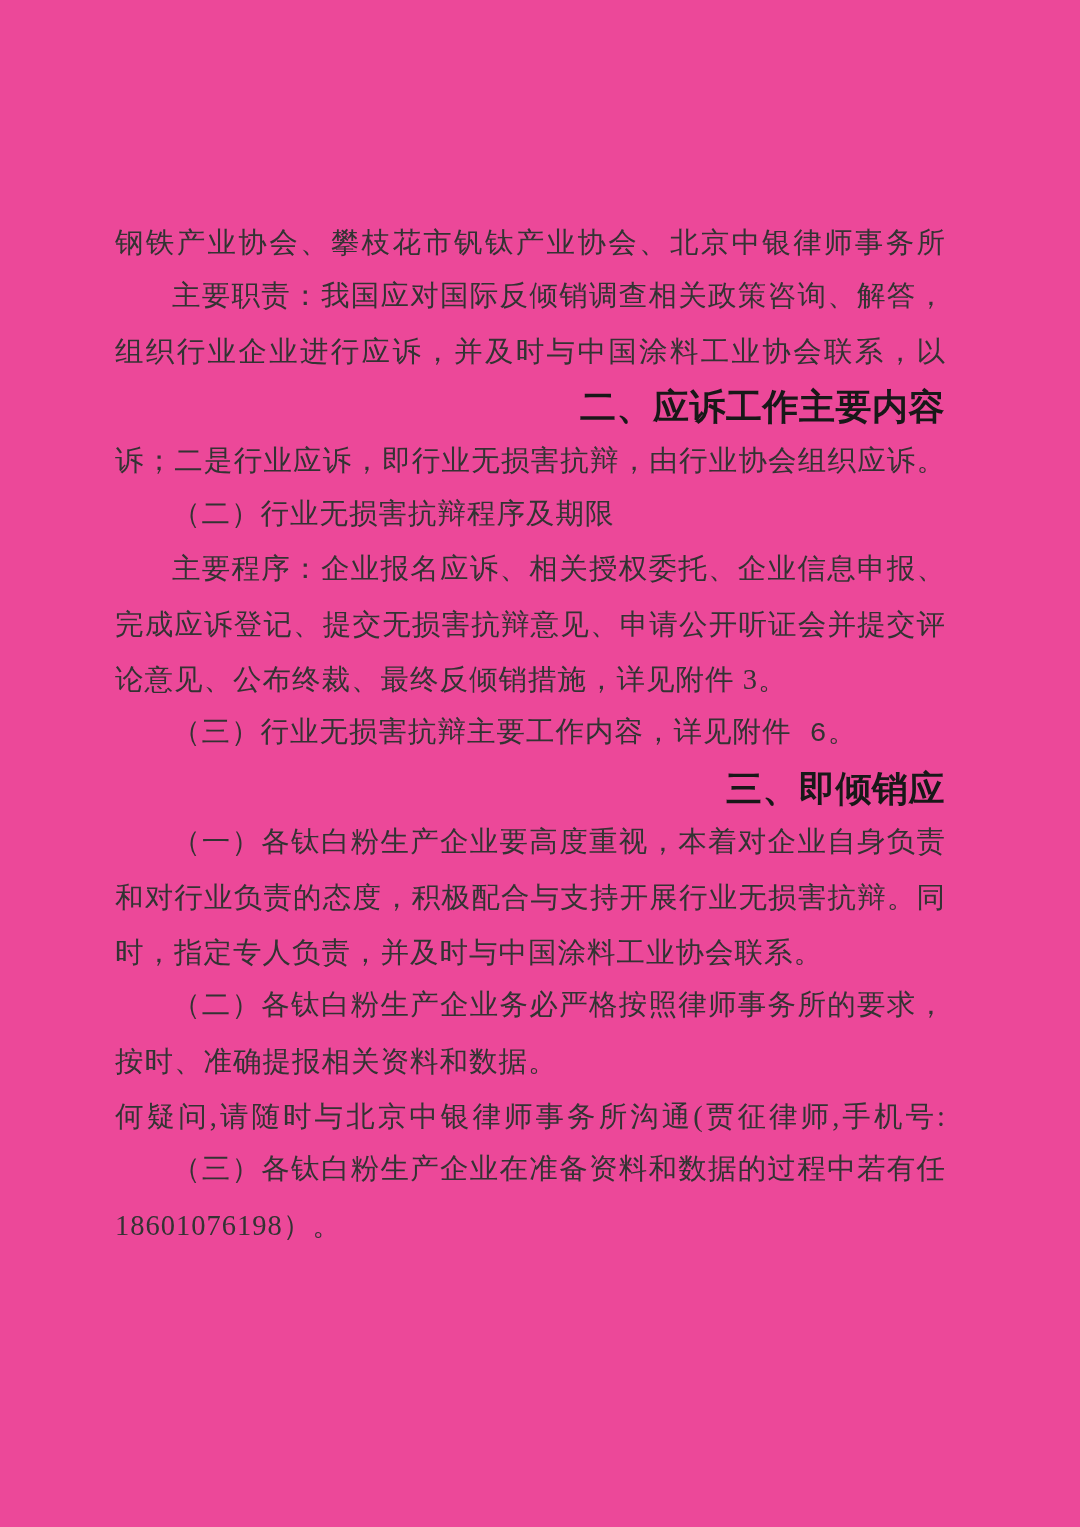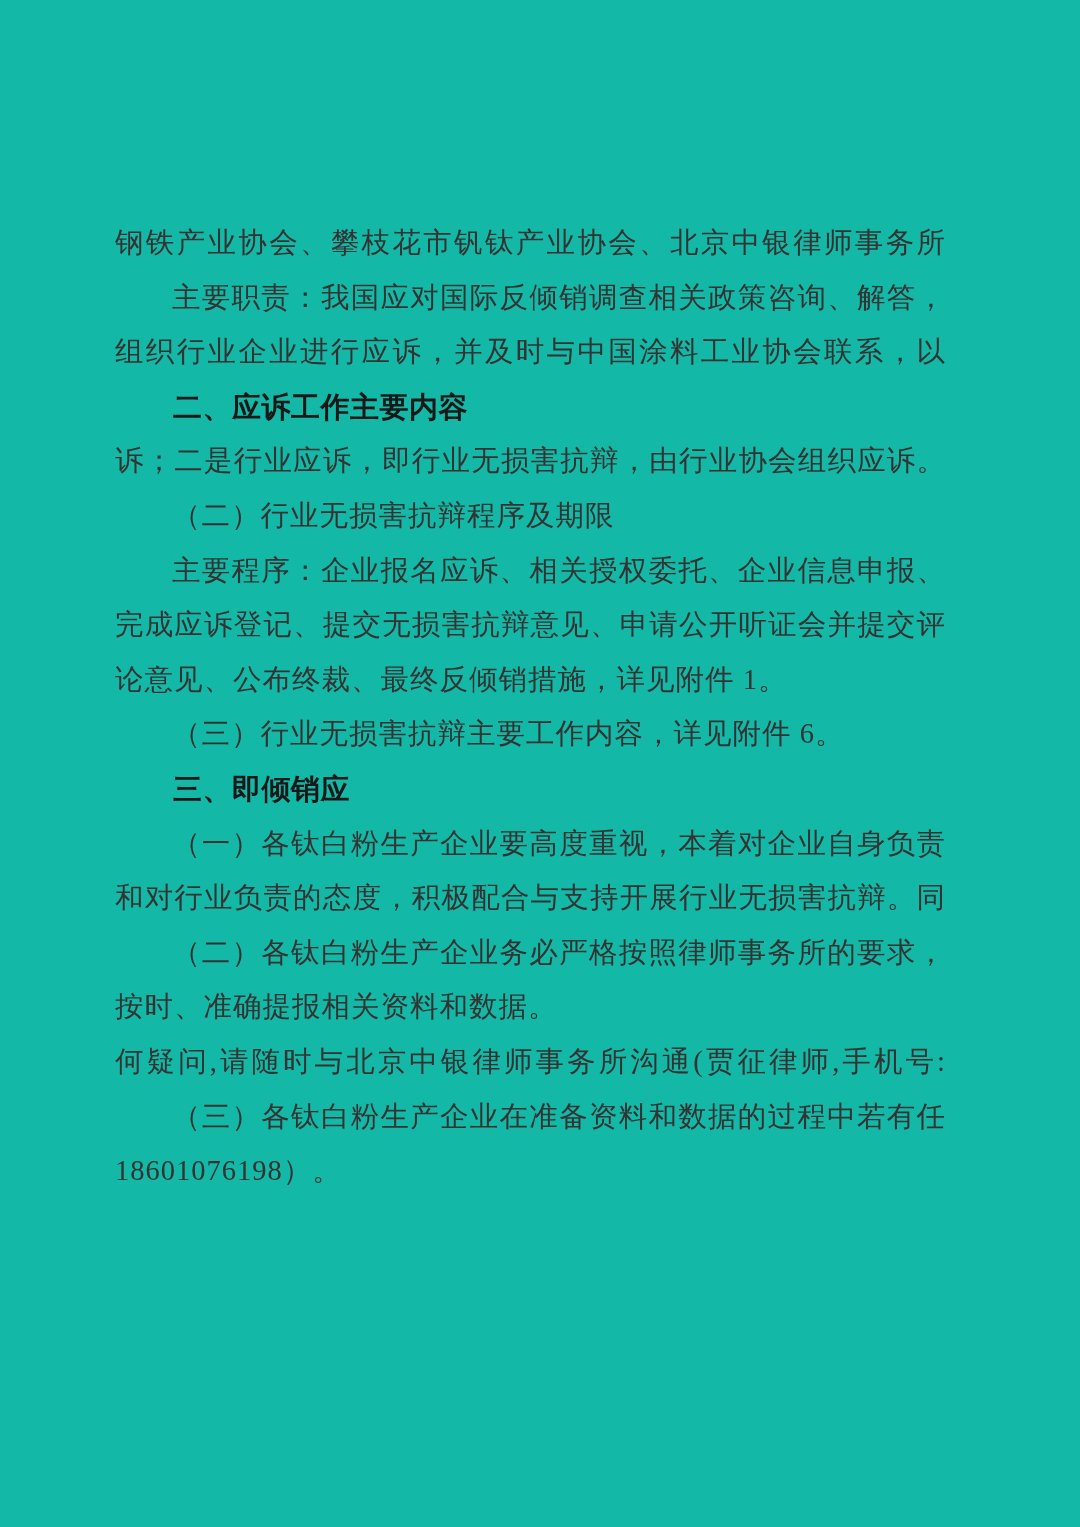"钢铁产业协会、攀枝花市钒钛产业协会、北京中银律师事务所" div.page { background: #14b8a6 -> #ec4899 }
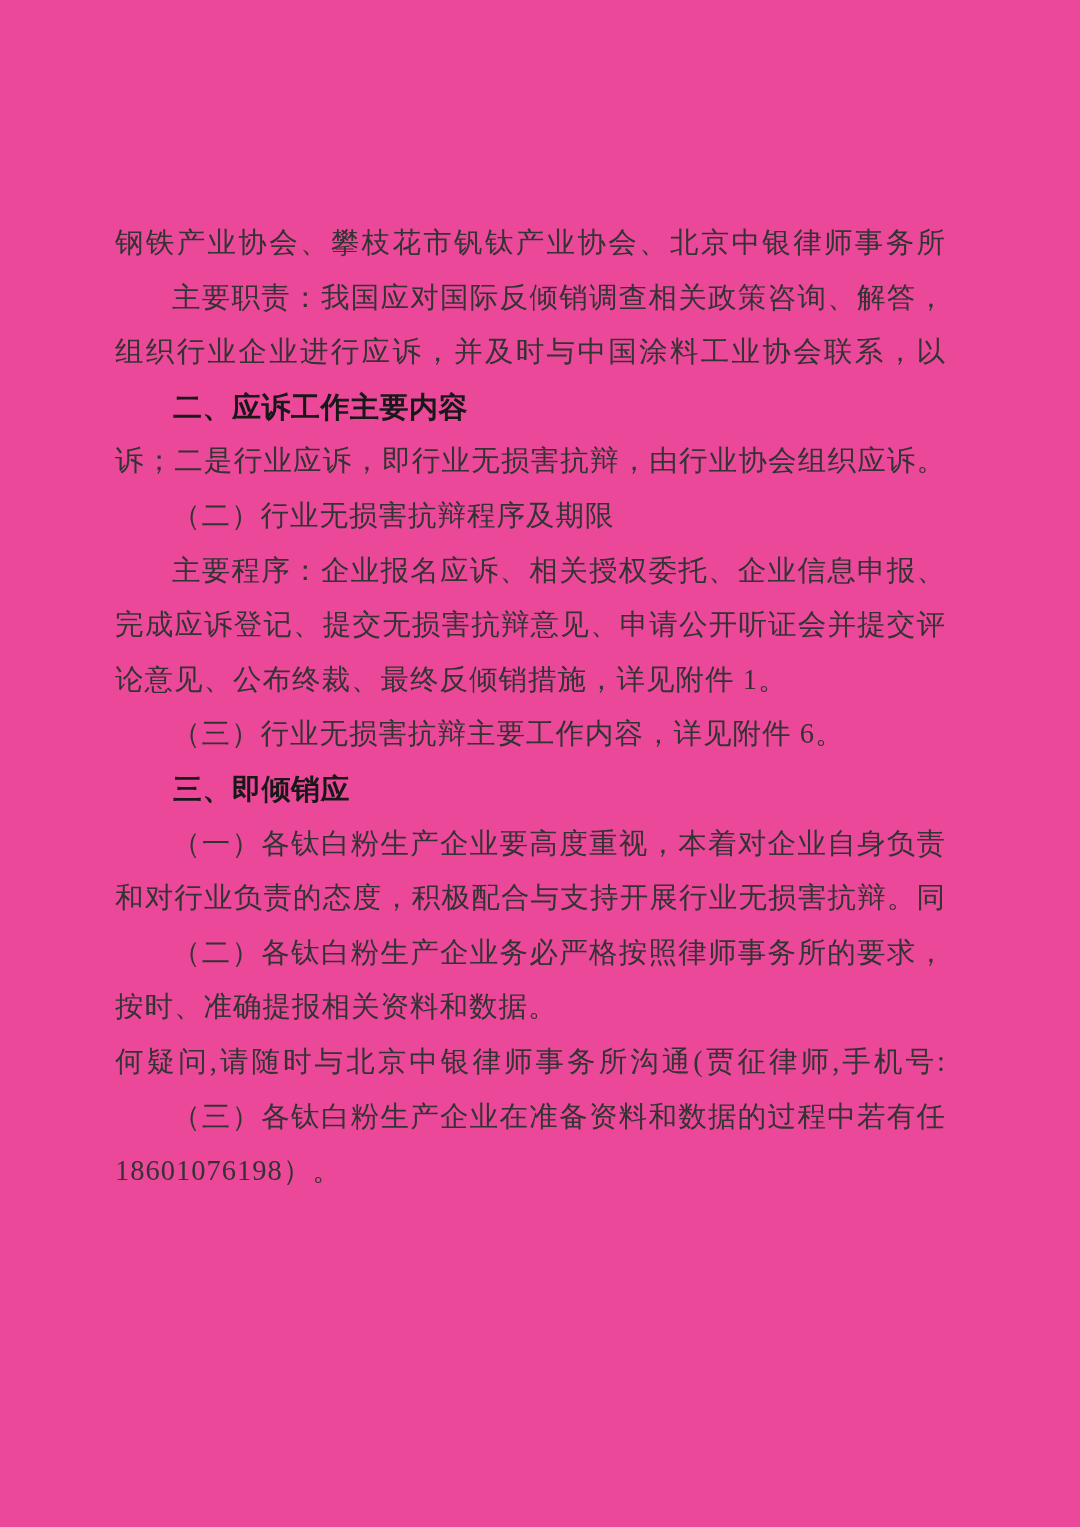"主要职责：我国应对国际反倾销调查相关政策咨询、解答，" .line.indent { font-family: none -> Liberation Mono, monospace }
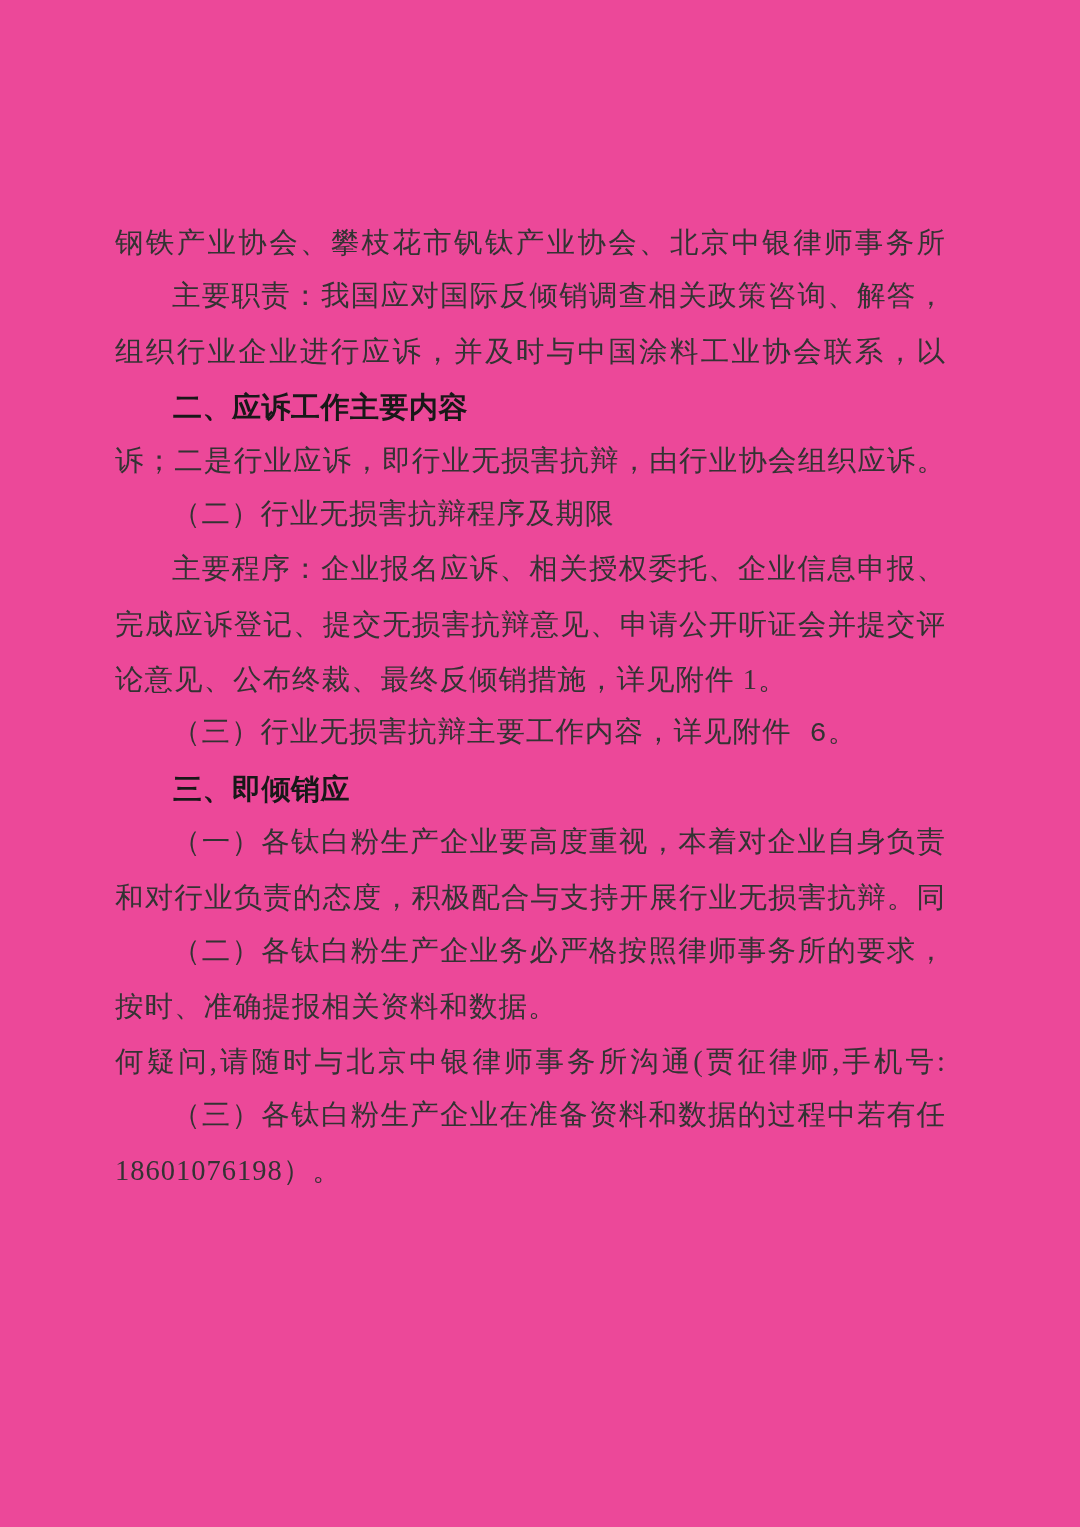"二、应诉工作主要内容" .line.heading { font-size: 29px -> 36px; text-align: none -> right }
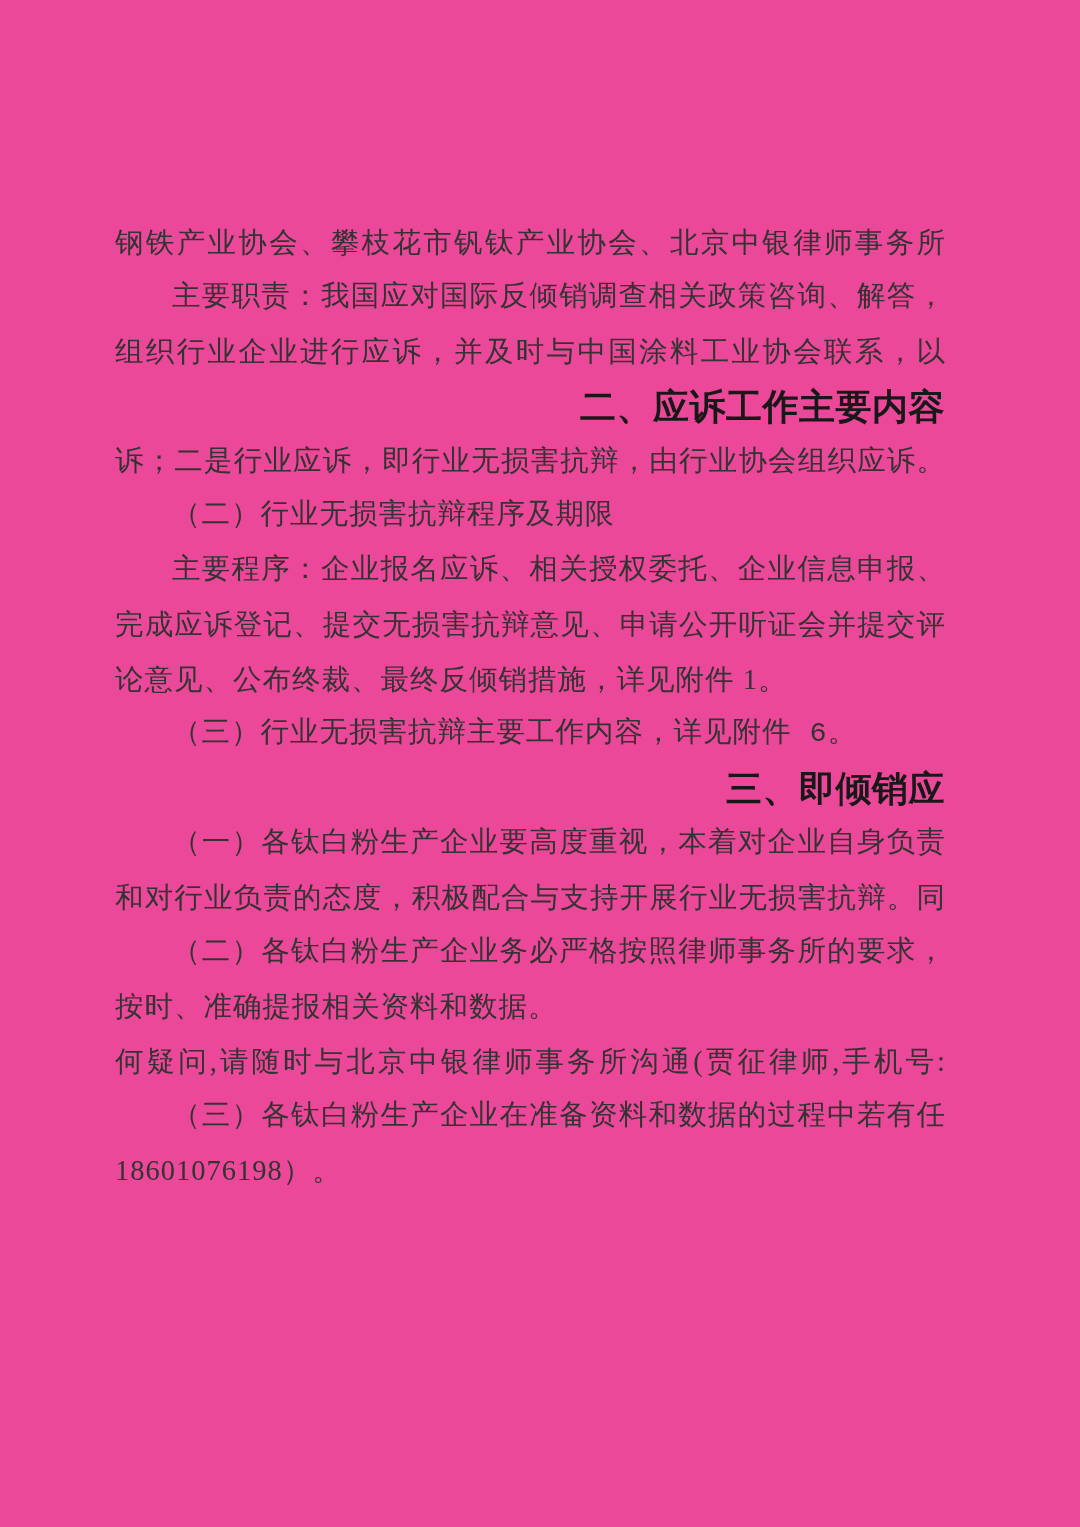"论意见、公布终裁、最终反倾销措施，详见附件 1。" div.line { text: 1 -> 3 }
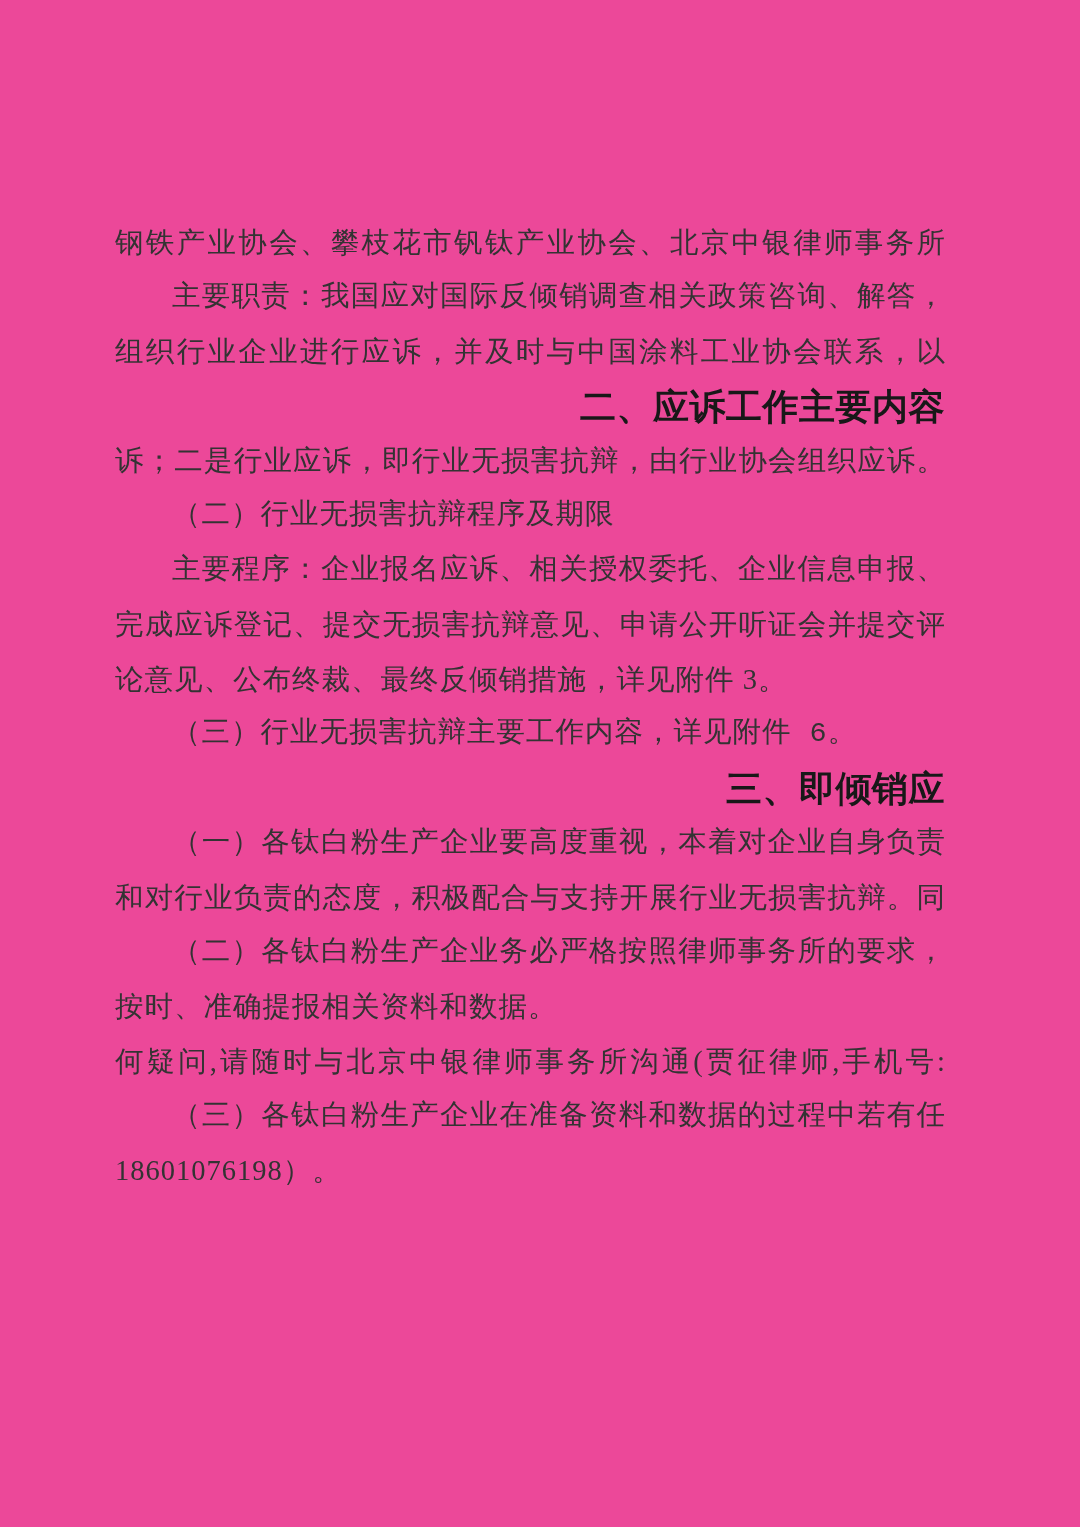"时，指定专人负责，并及时与中国涂料工业协会联系。" div.line { html: none -> <div>时，指定专人负责，并及时与中国涂料工业协会联系。</div> }
